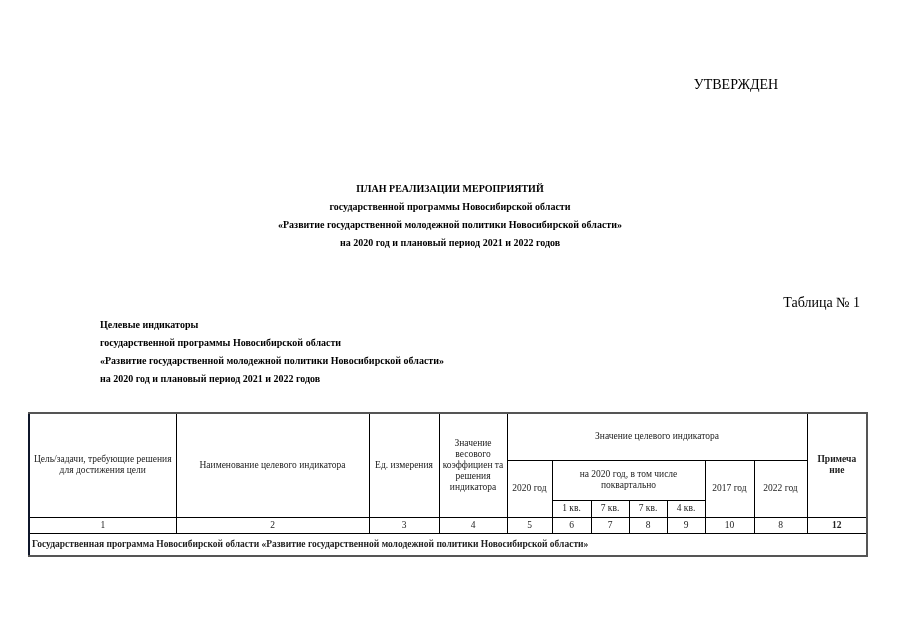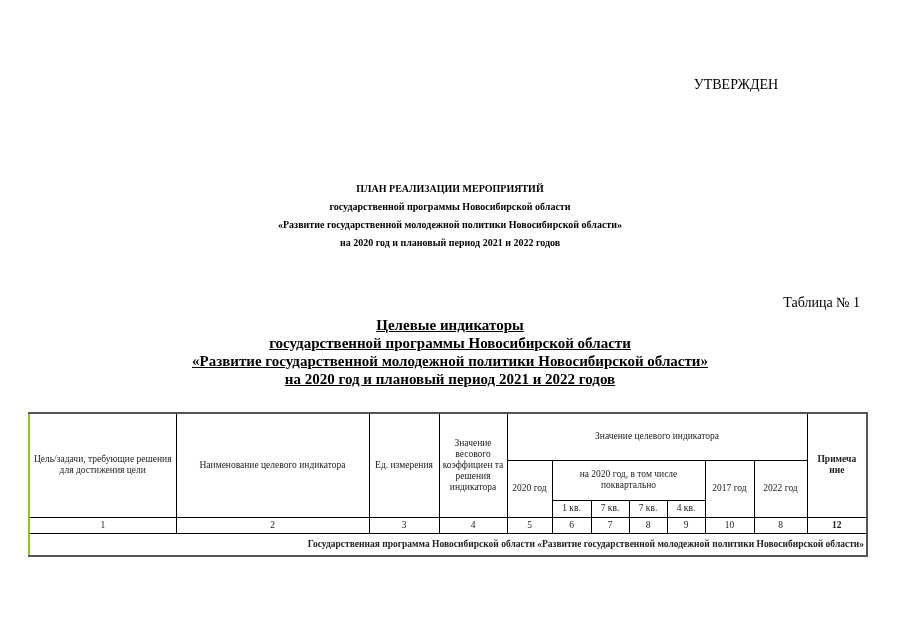"Целевые индикаторы" .indicators-title { font-size: 15px -> 10px; text-align: center -> none; text-decoration: underline -> none }
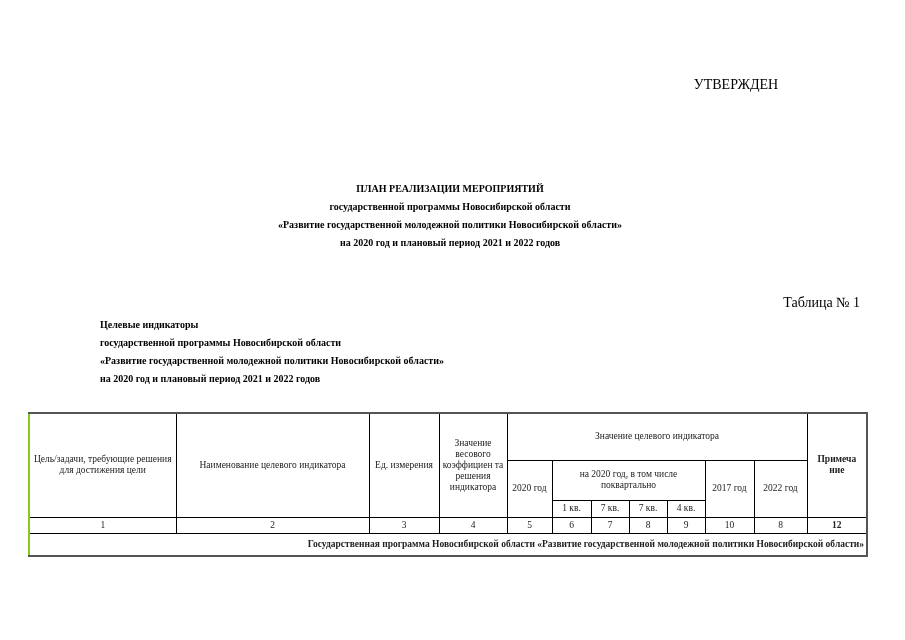"Цель/задачи, требующие решения для" table.indicators td.left-edge { border-left: 2px solid #84cc16 -> 2px solid #0f172a }
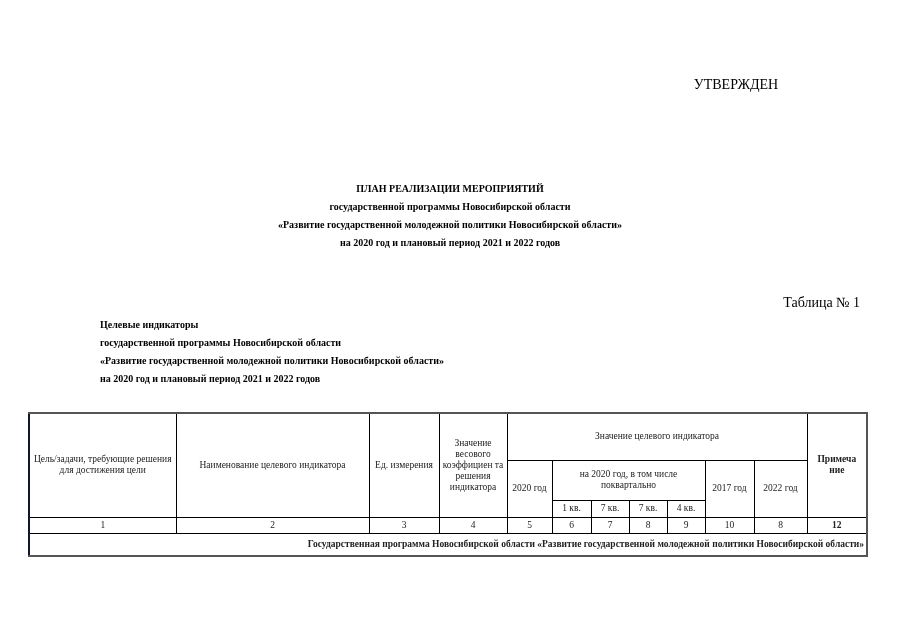"Государственная программа Новосибирской" table.indicators tr.program td { text-align: right -> left }
